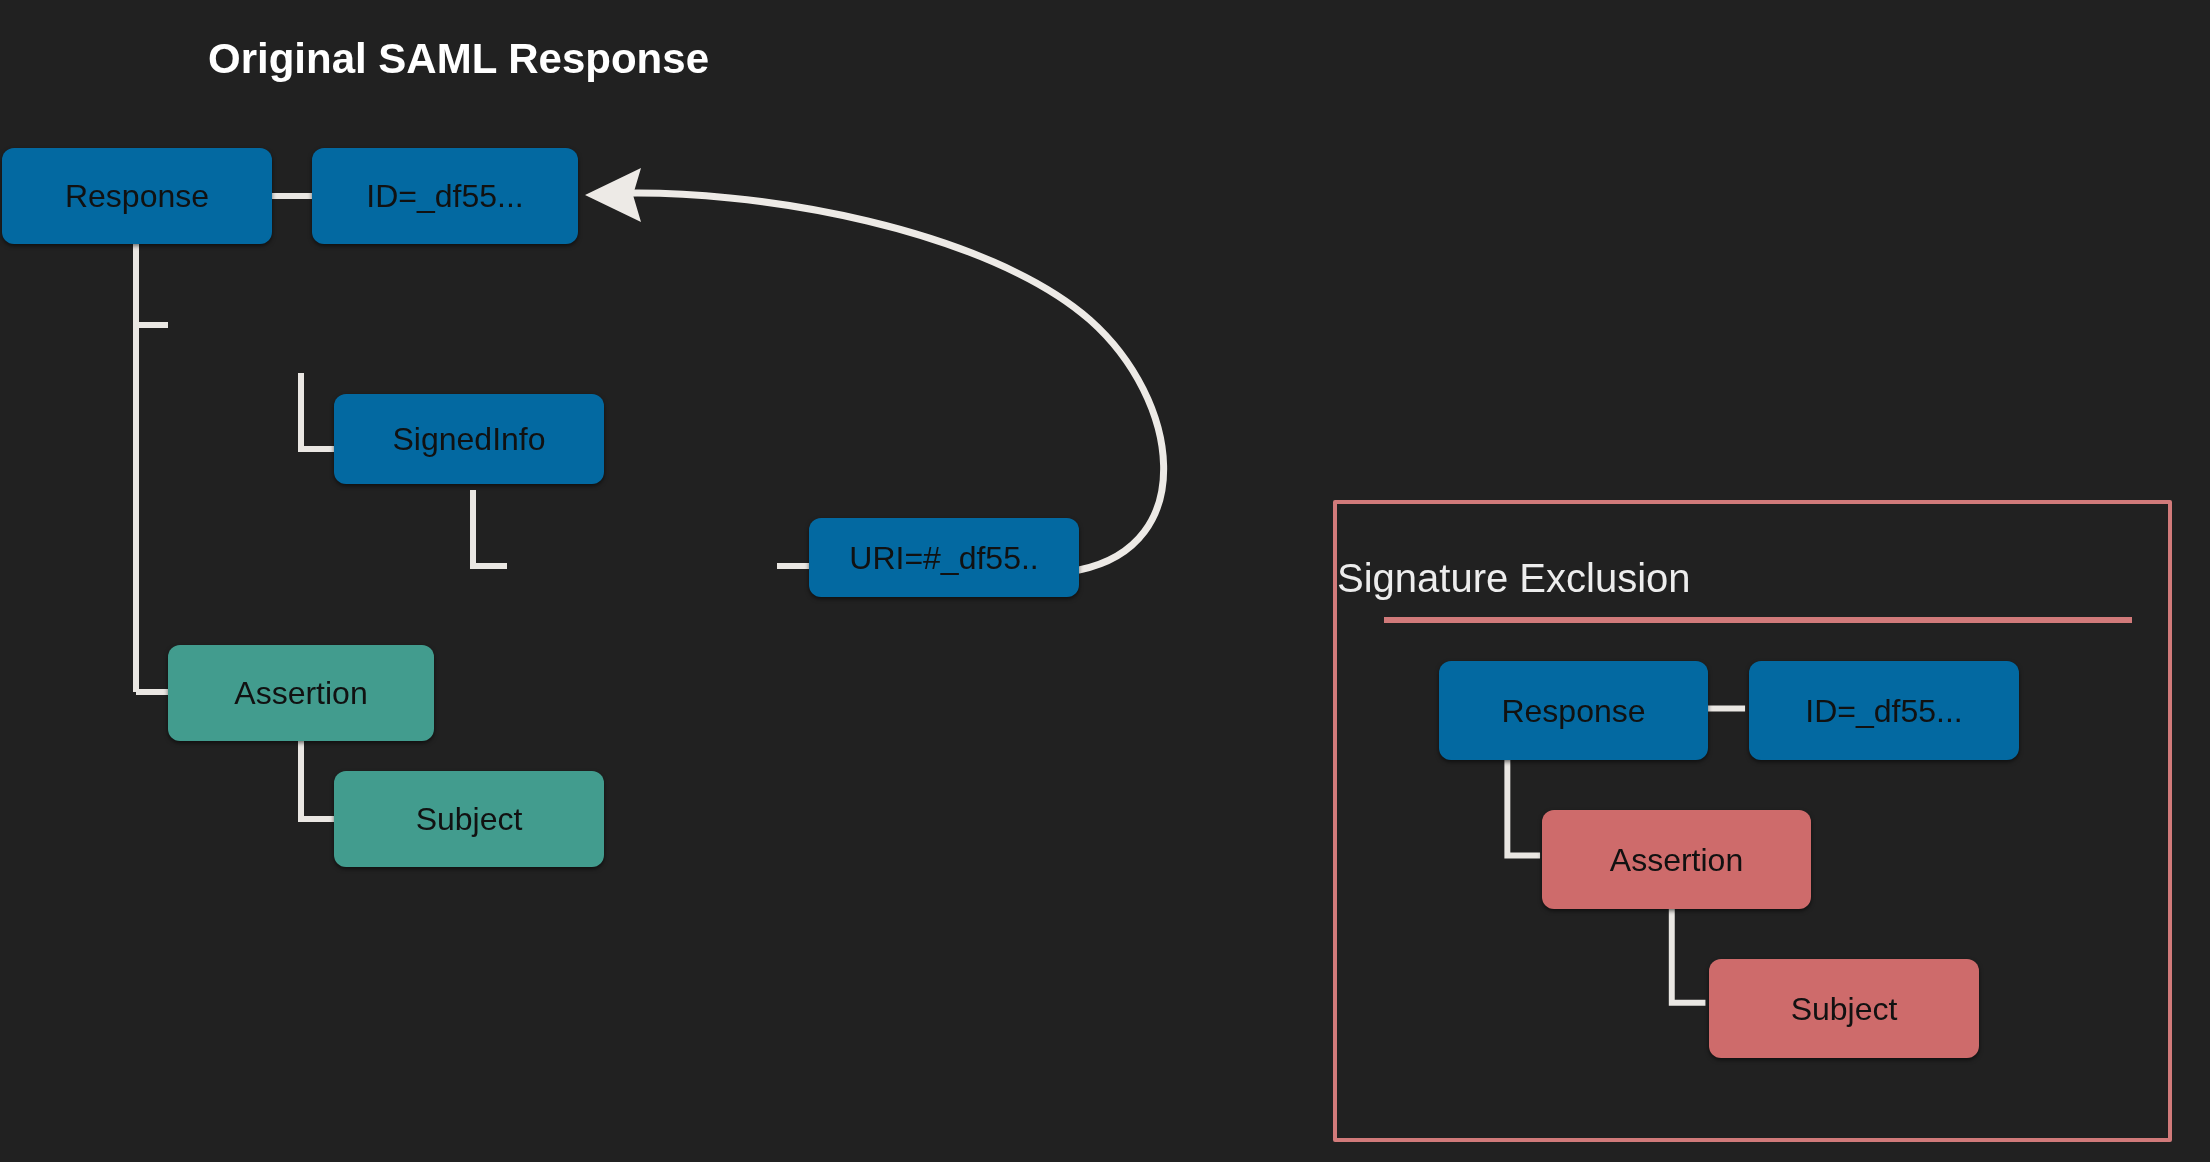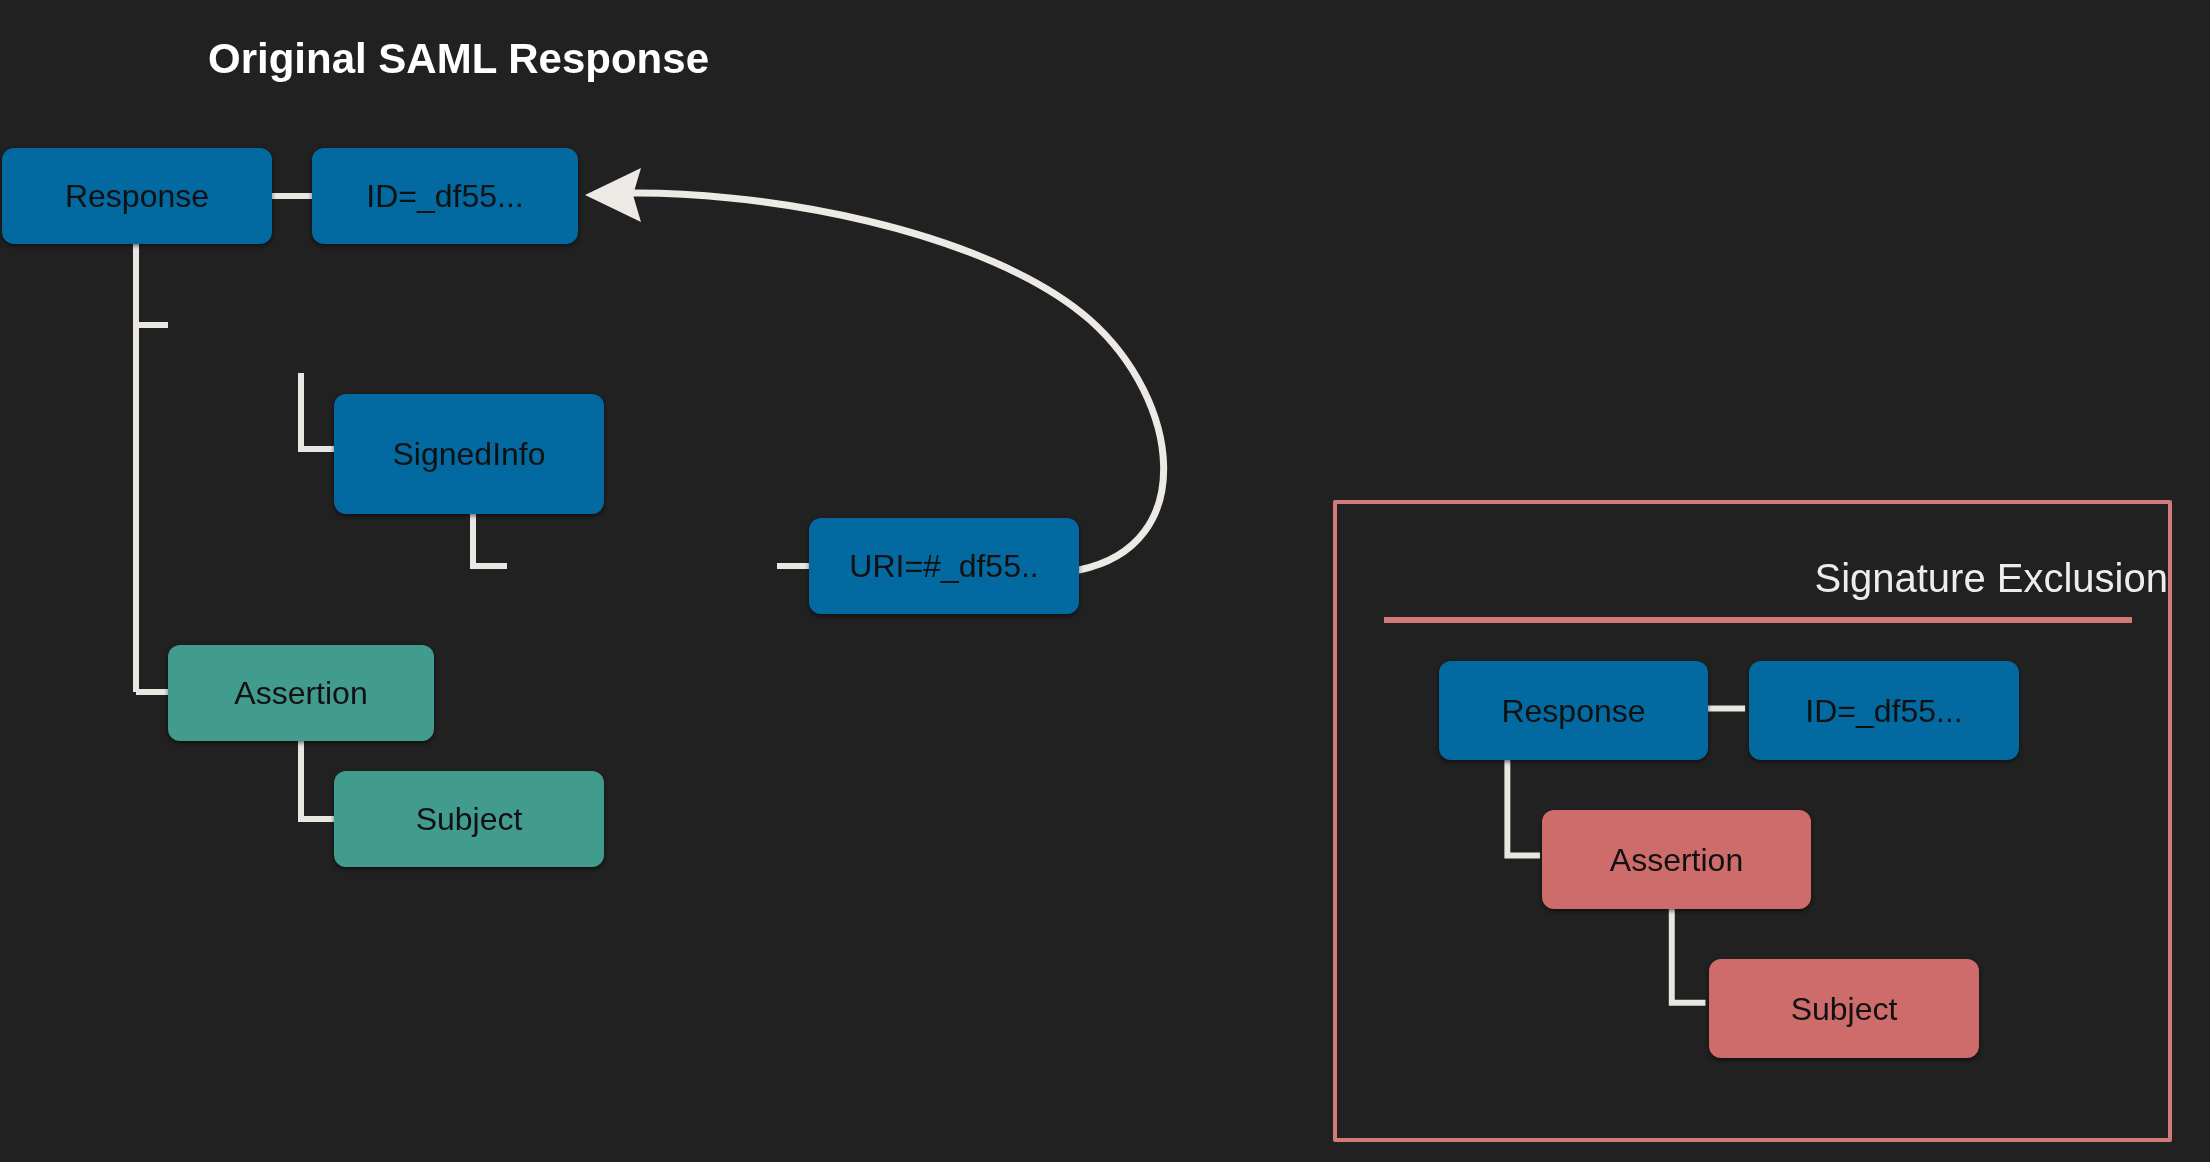"SignedInfo" div.node { height: 120px -> 90px }
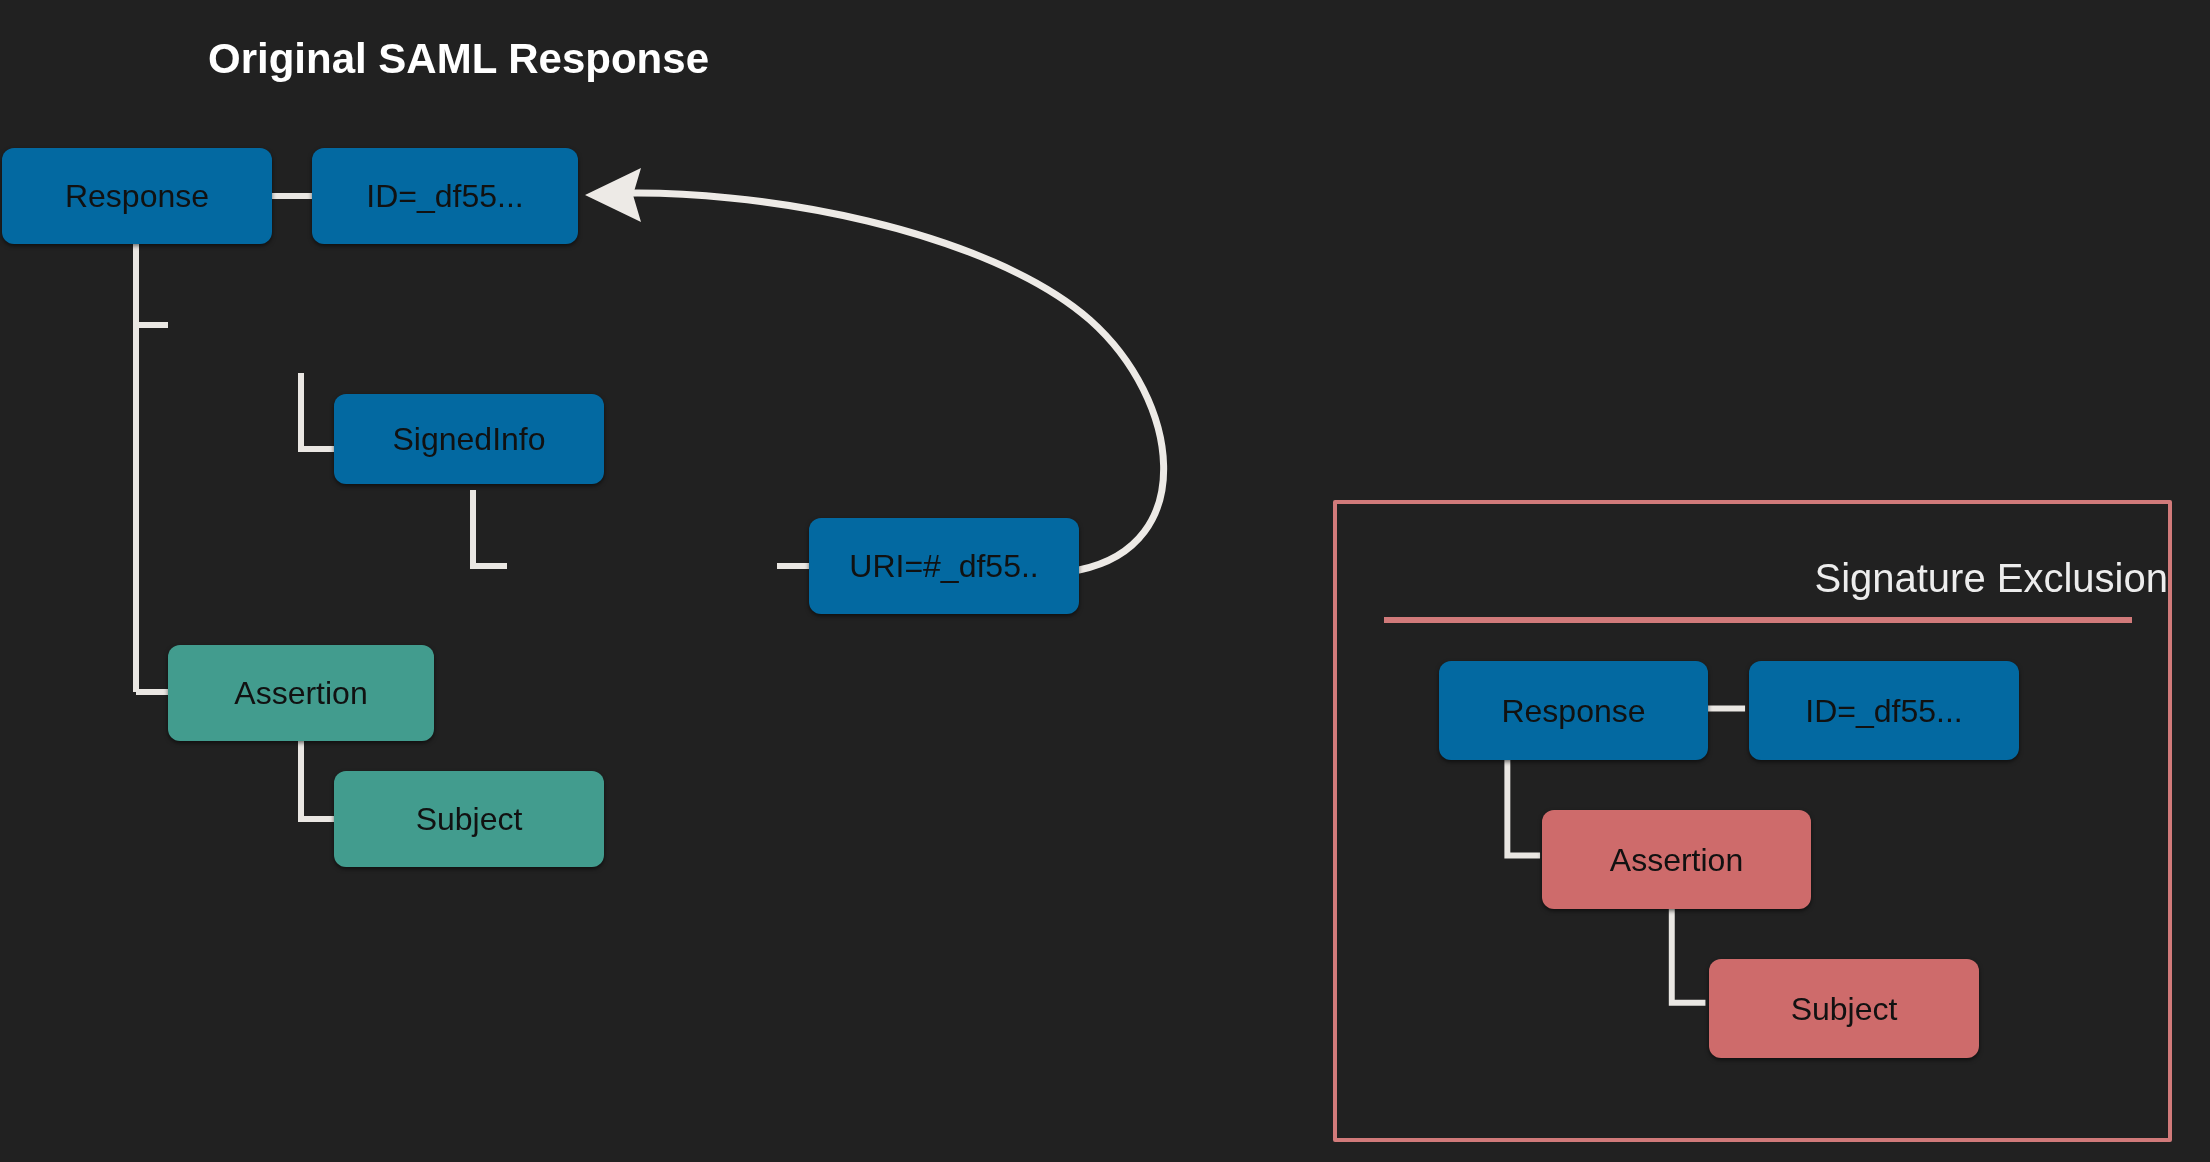"URI=#_df55.." div.node { height: 96px -> 79px }
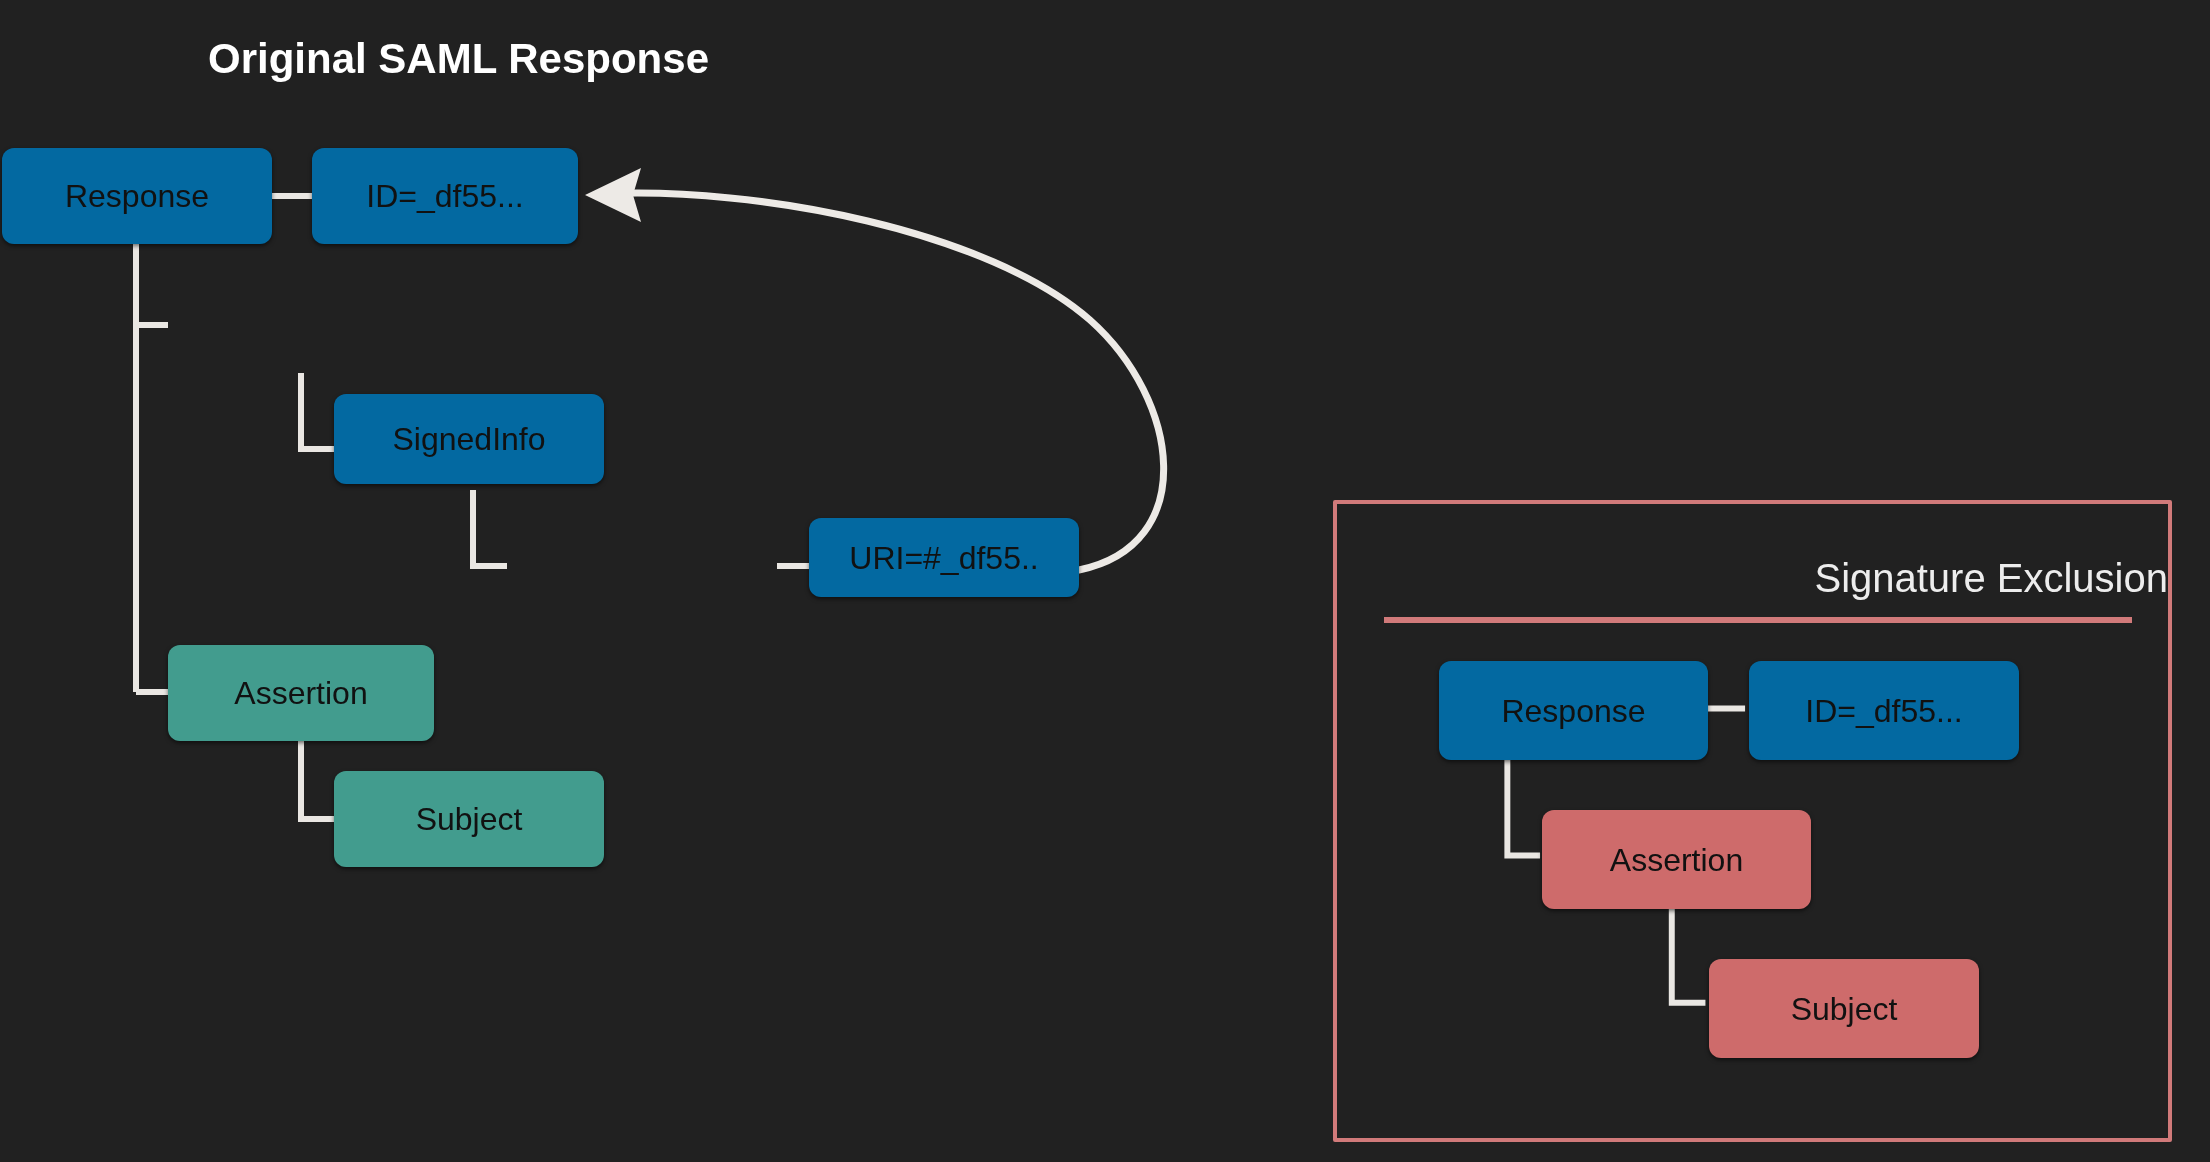"Signature Exclusion" .panel-title { text-align: right -> left }
